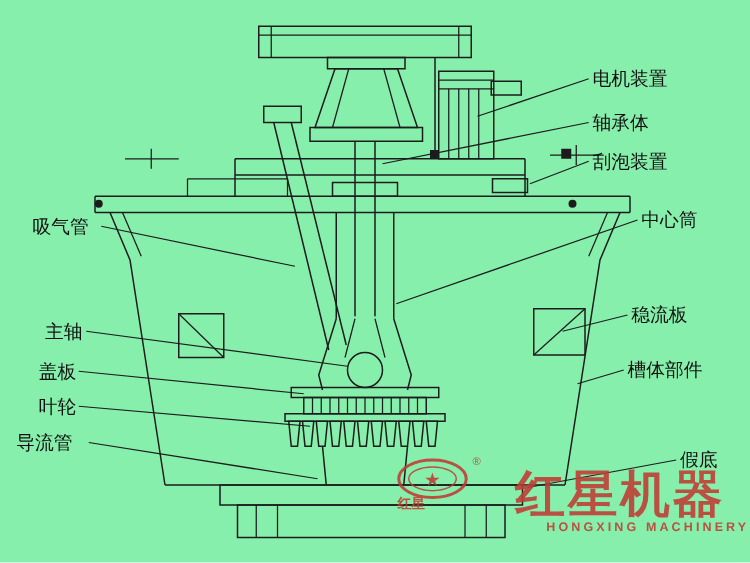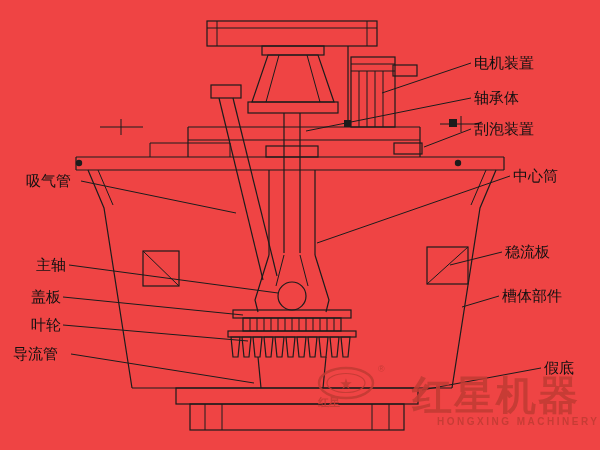"电机装置" .stage { background: #ef4444 -> #86efac }
